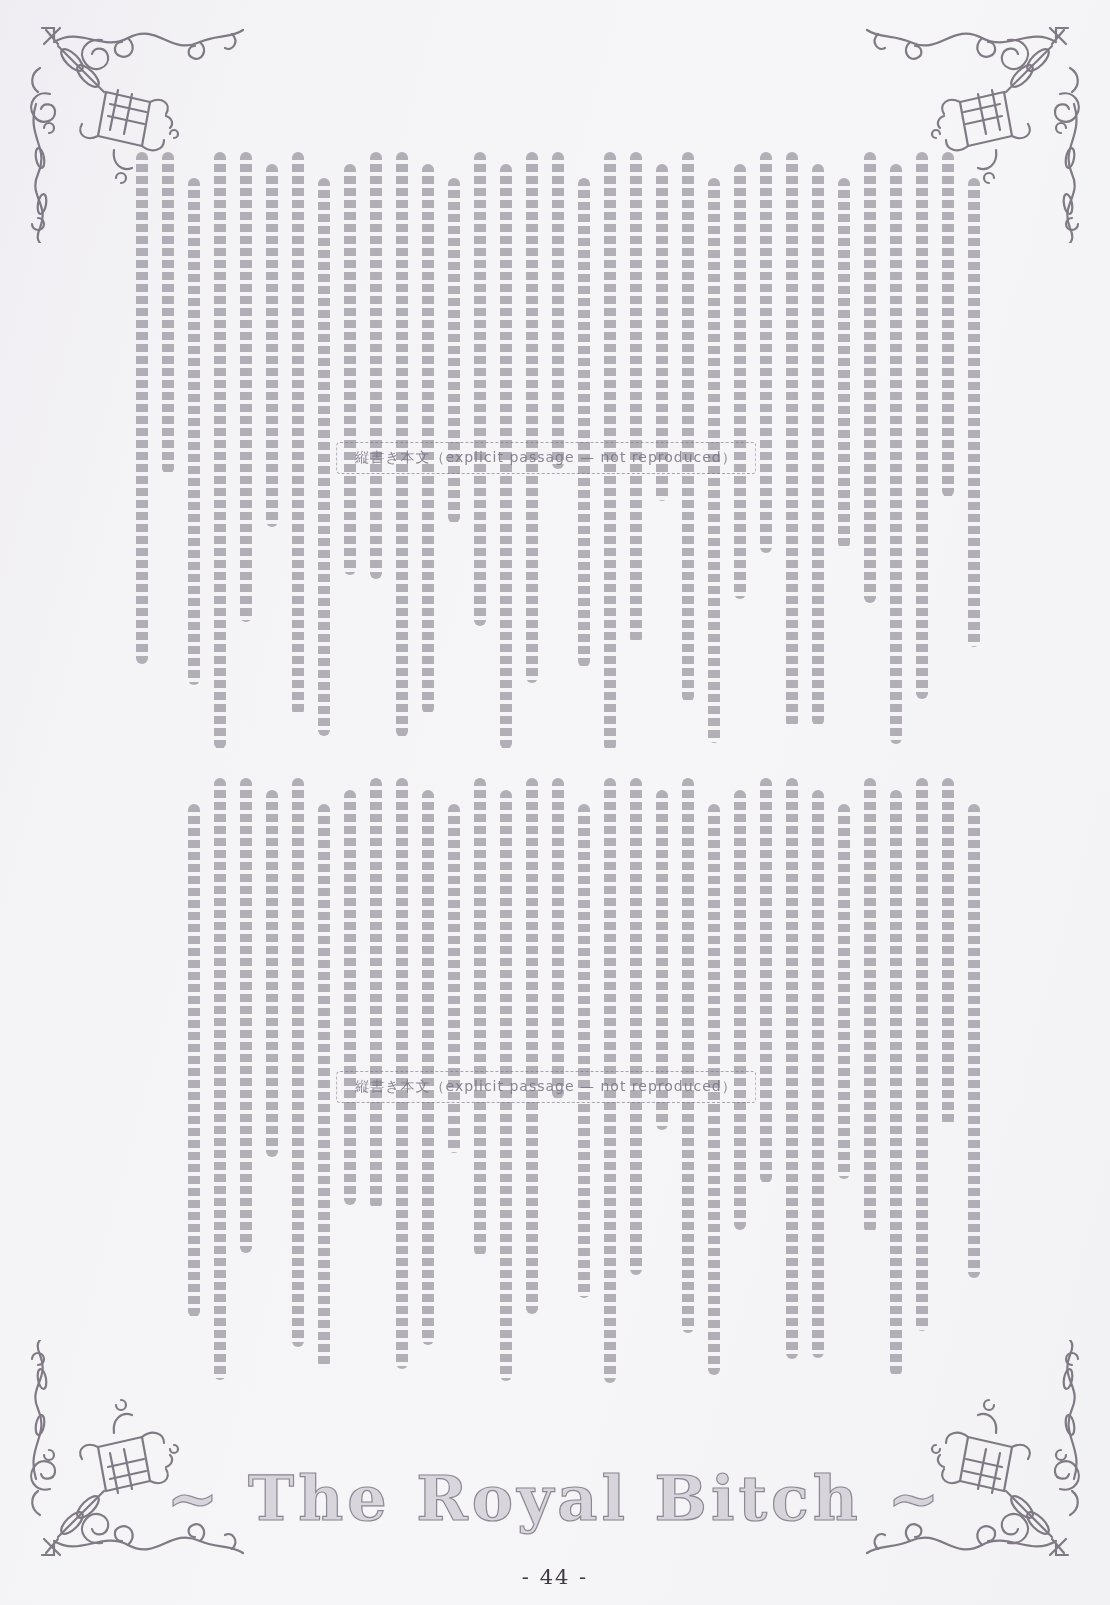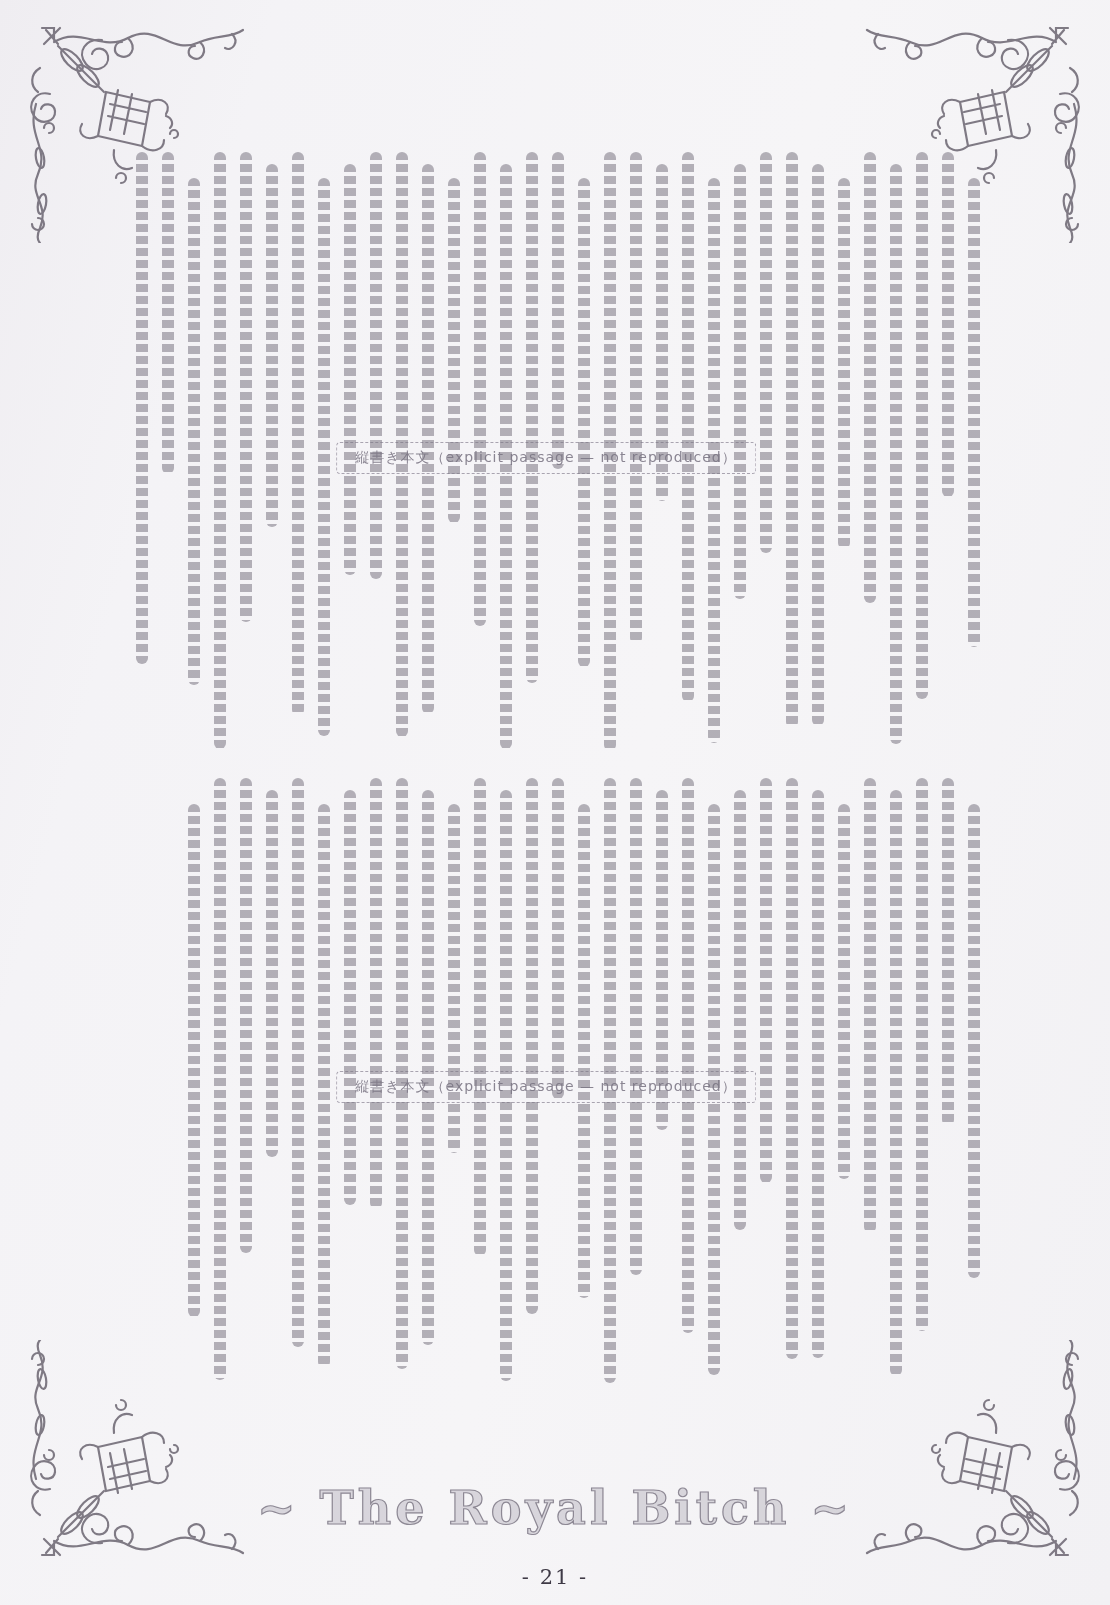"~ The Royal Bitch ~" .page-title { font-size: 46px -> 62px }
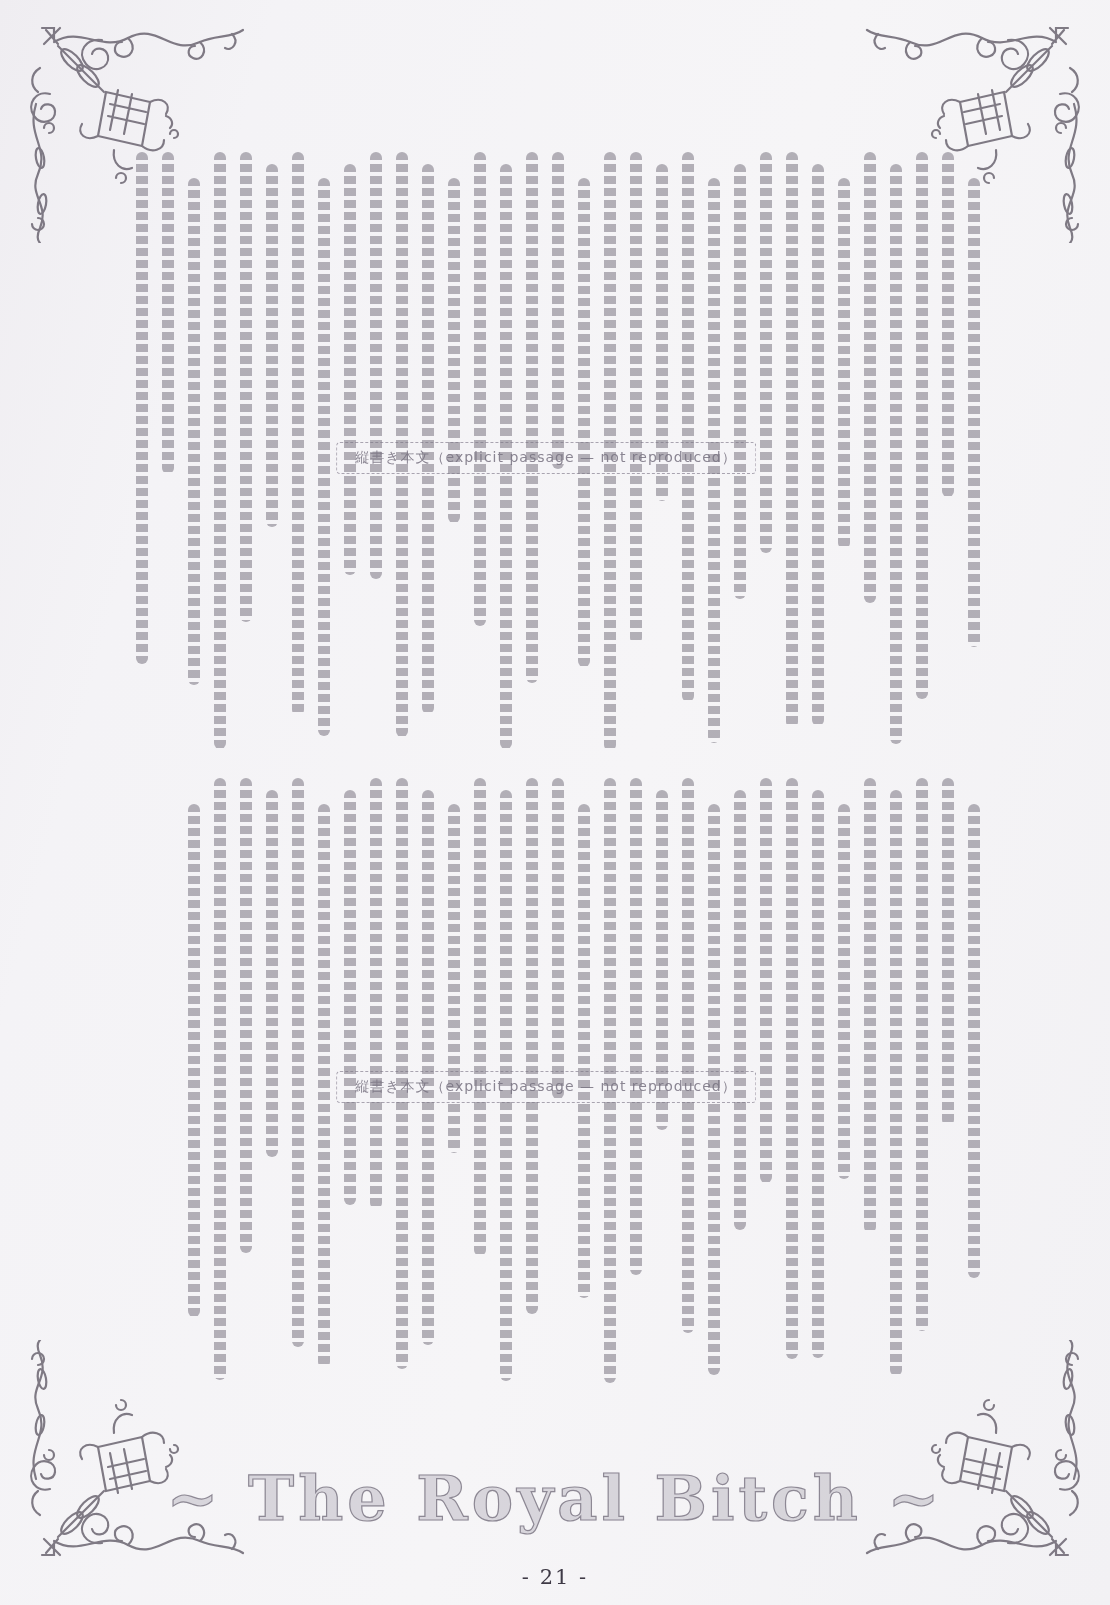"- 21 -" div.page-number { text: 21 -> 44 }
